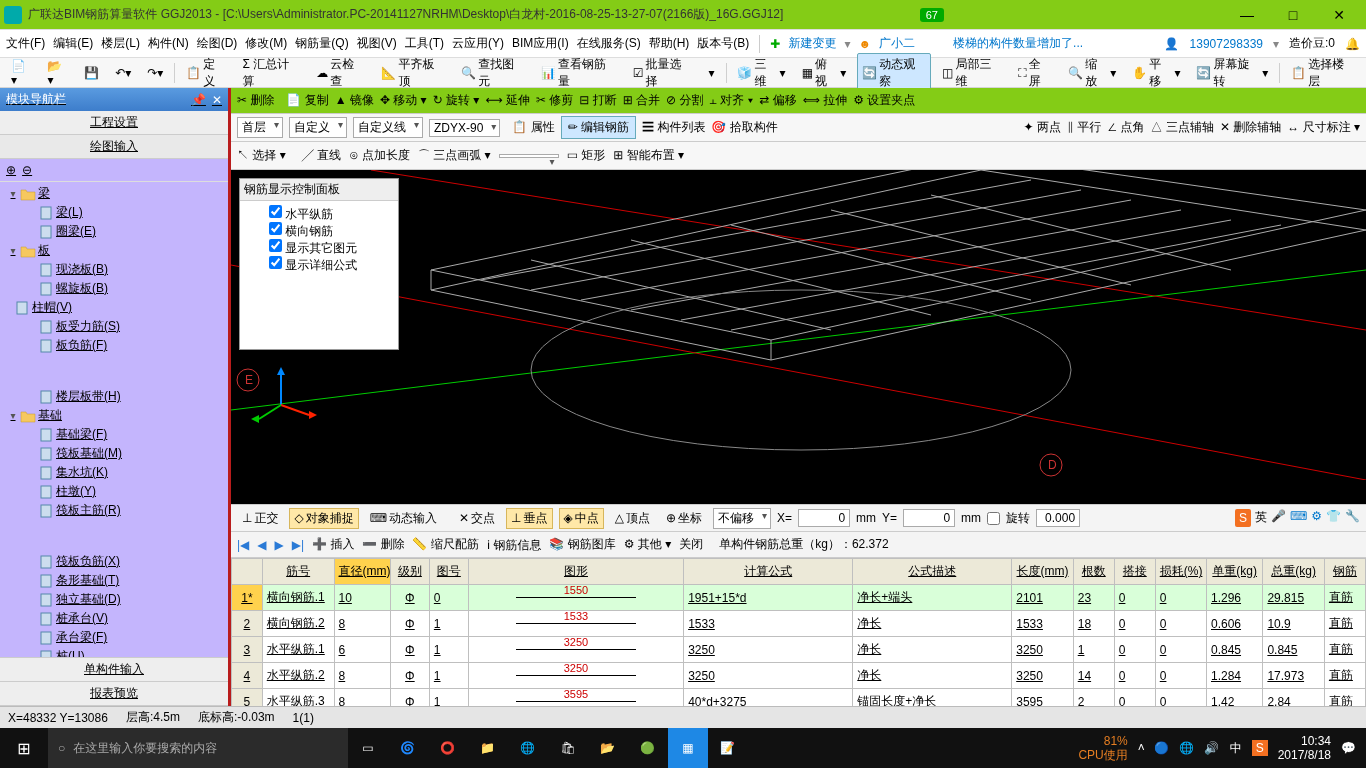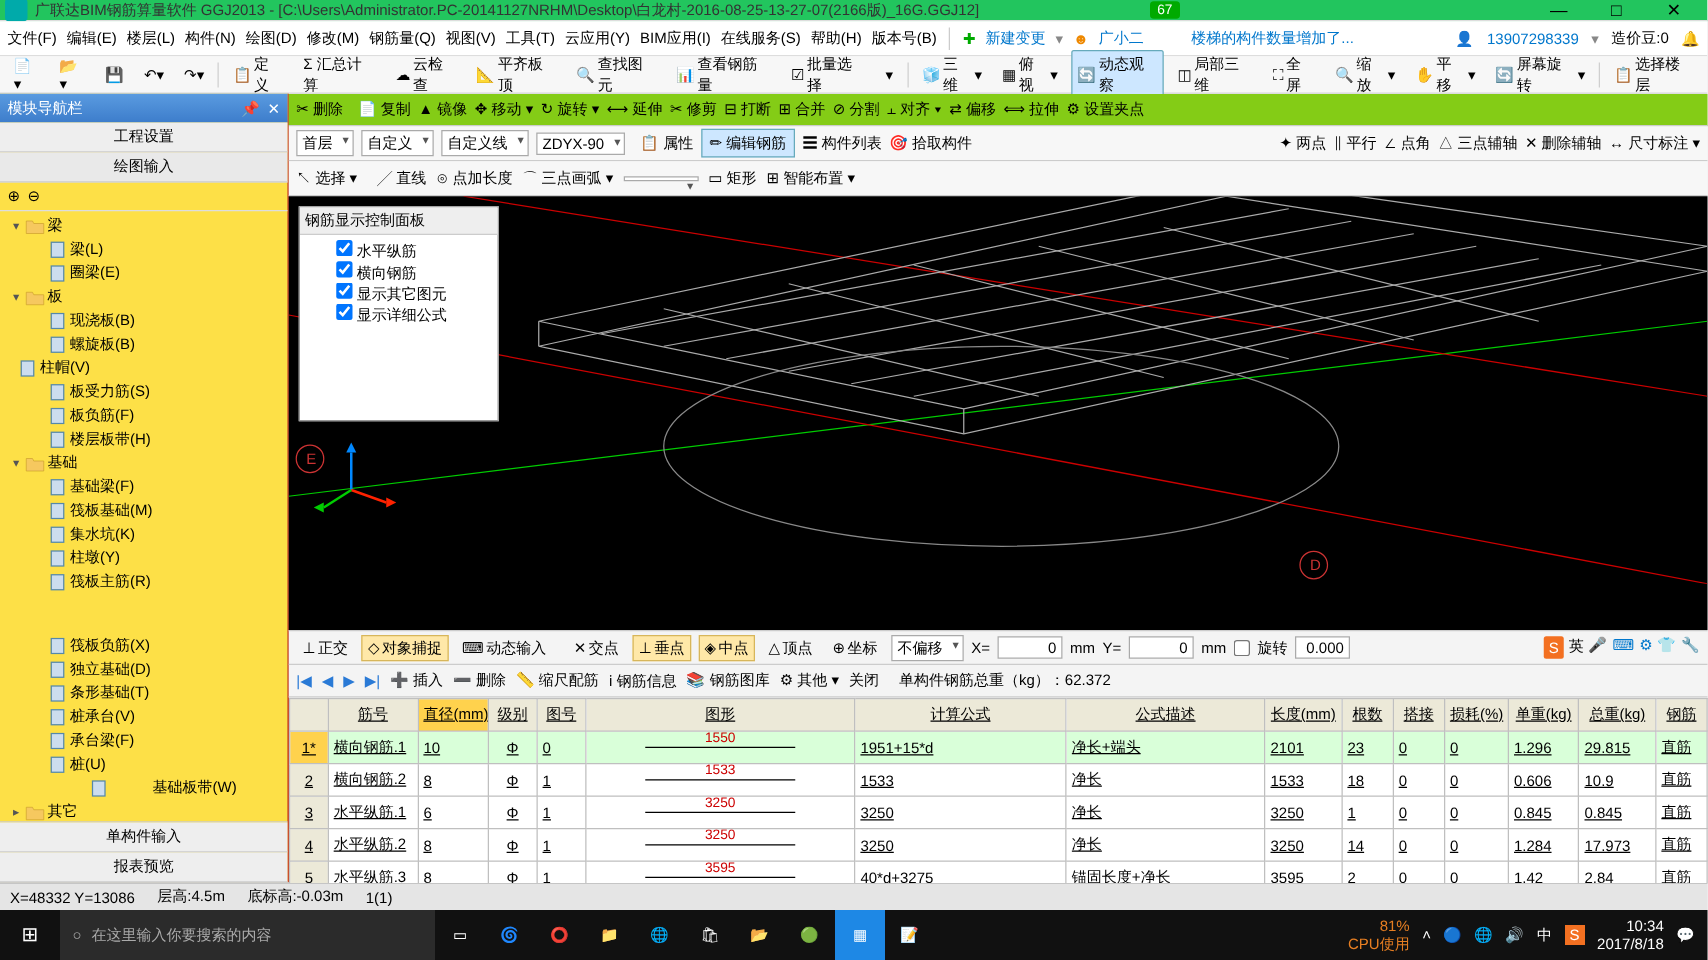"广联达BIM钢筋算量软件 GGJ2013 -" .titlebar { background: #22c55e -> #84cc16; height: 17px -> 30px }
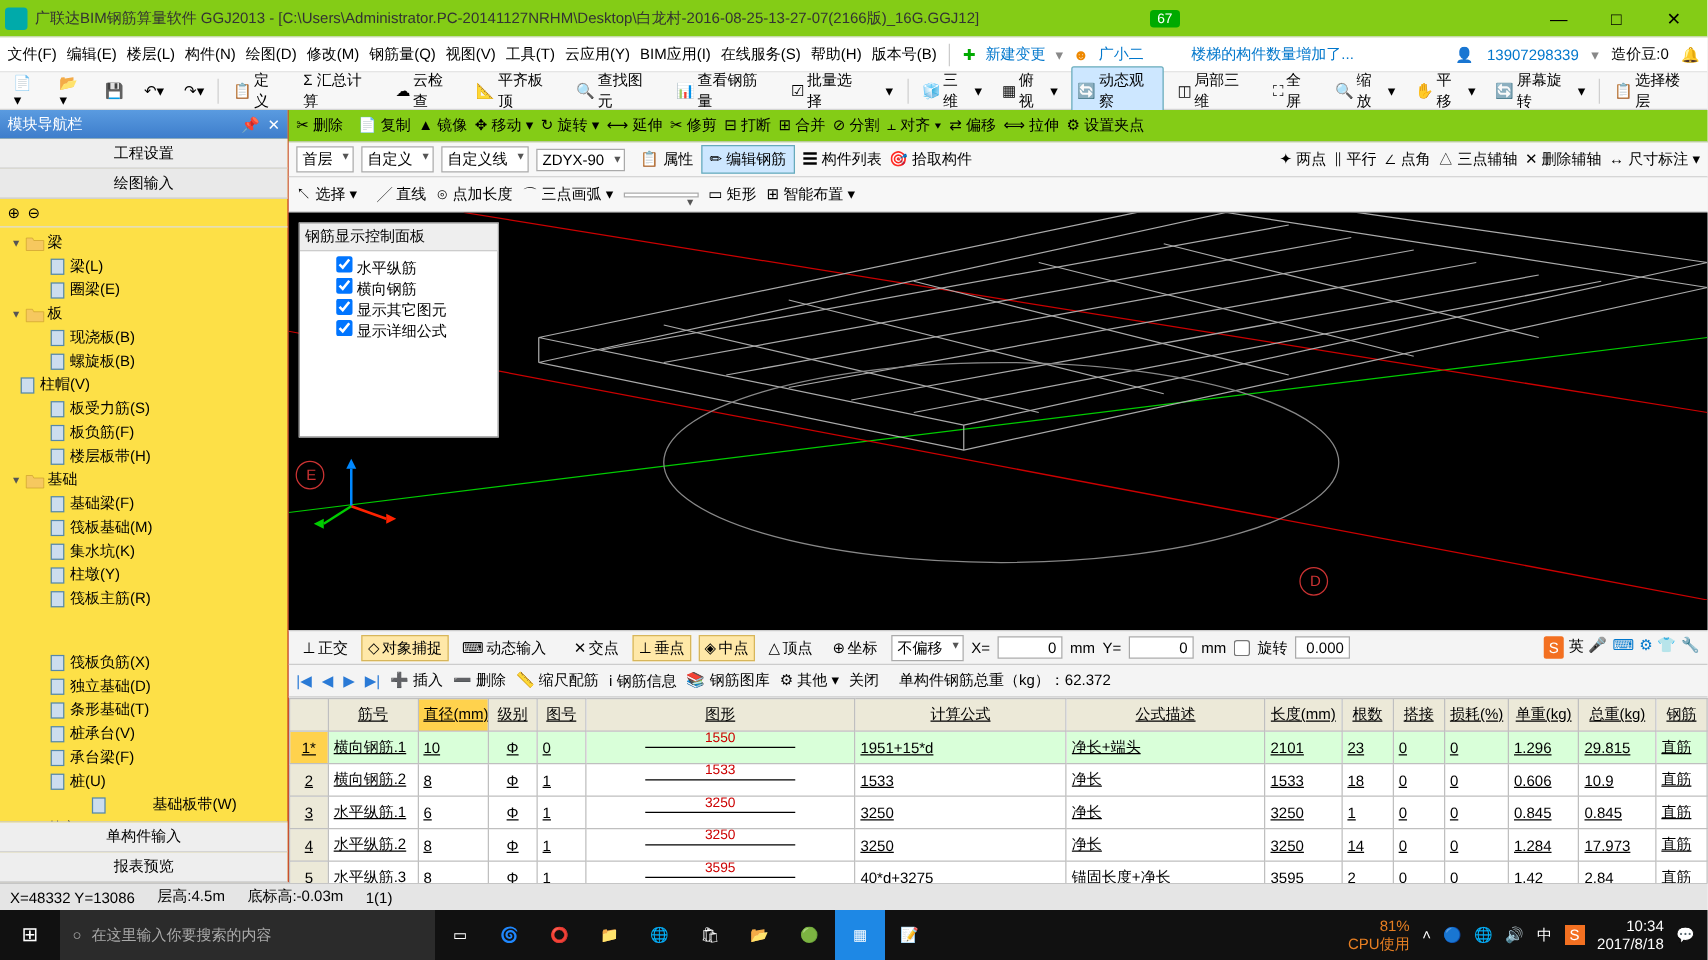"模块导航栏" .sidebar { background: #fde047 -> #c4b5fd; border-right: 1px solid #b91c1c -> 3px solid #b91c1c; text-decoration: none -> underline }
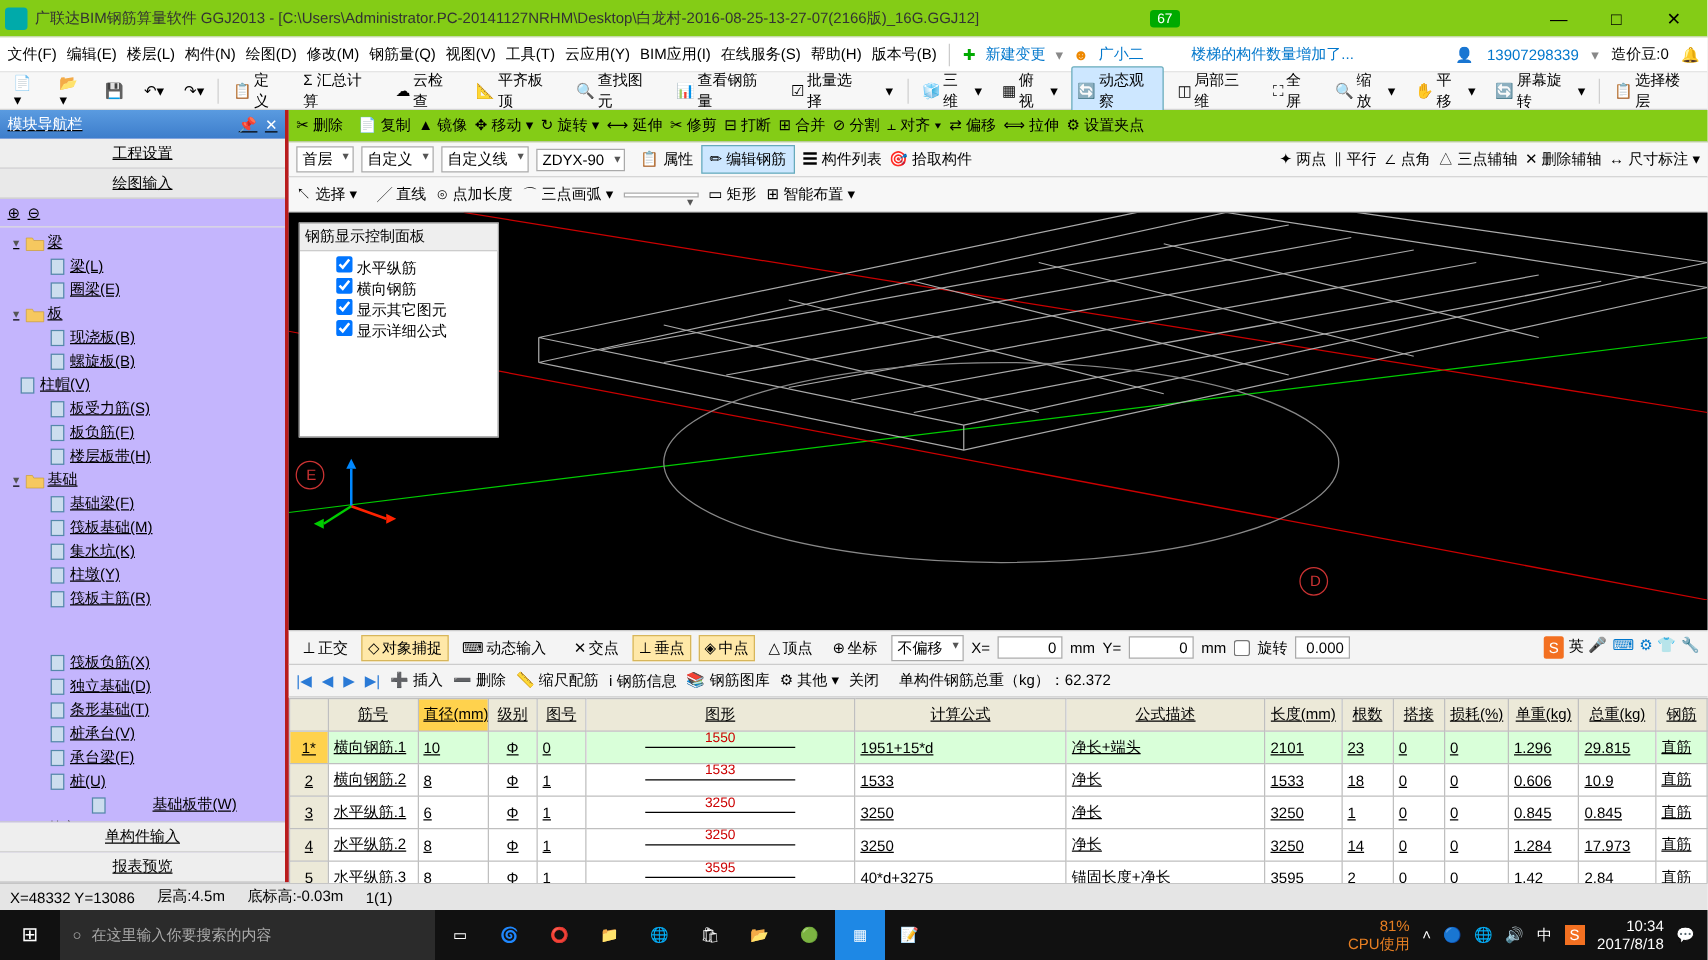"楼层板带(H)" div.node { margin-top: none -> 32px }
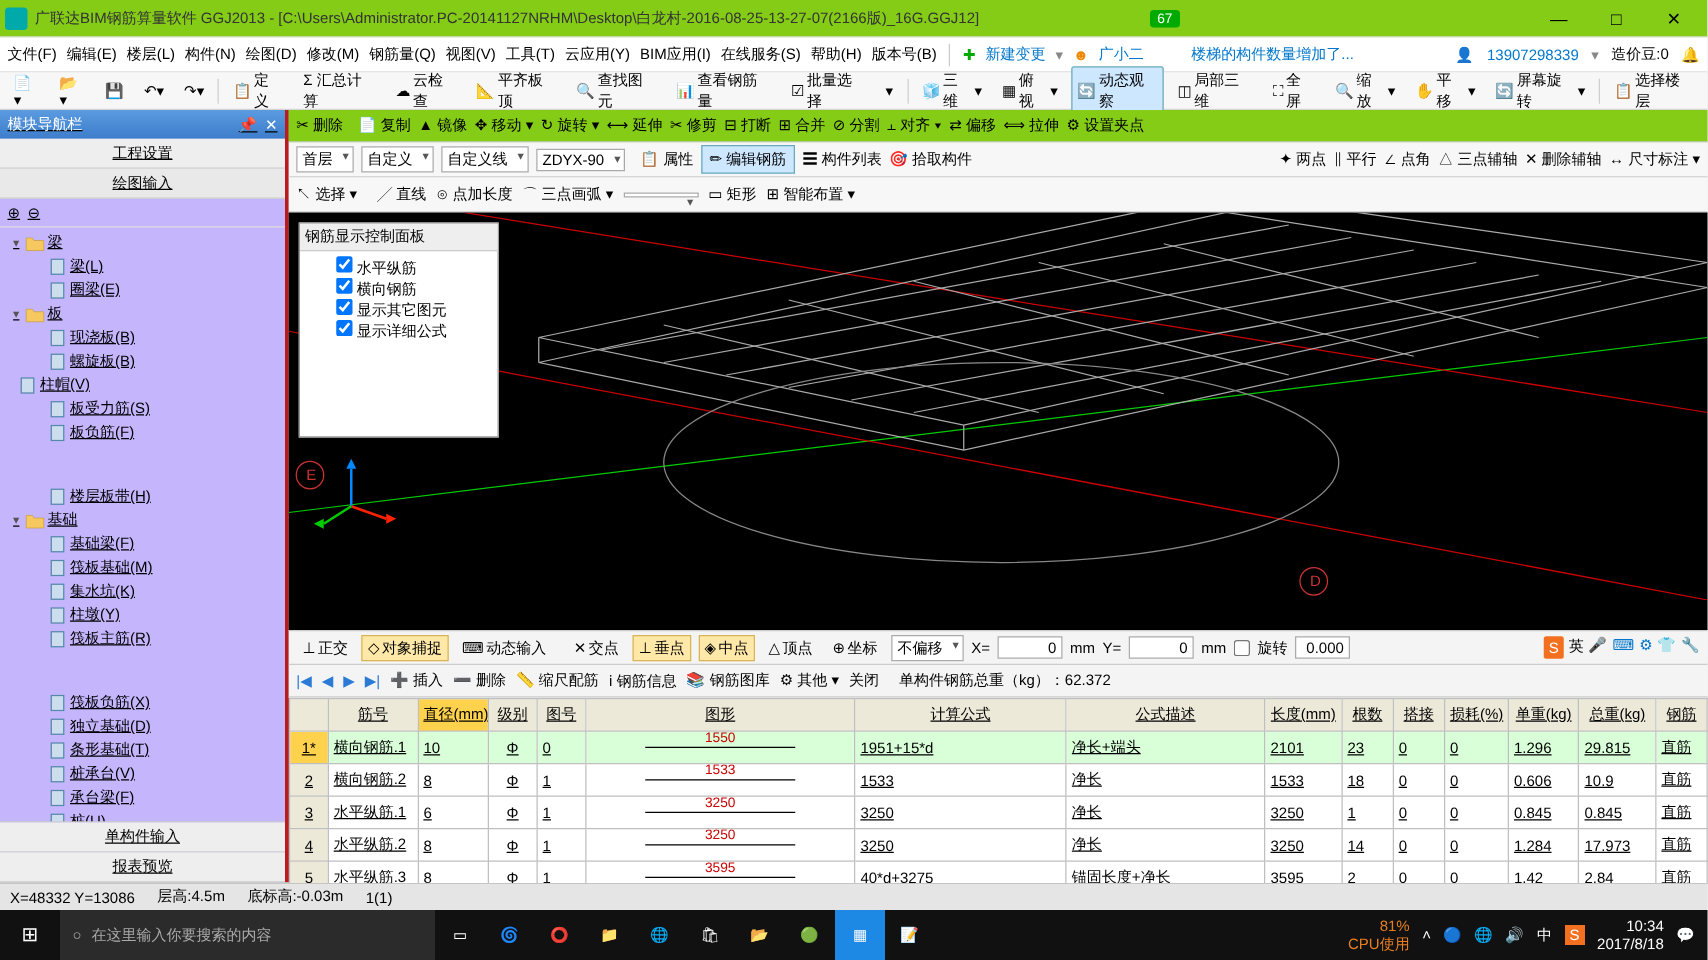"独立基础(D)" div.node { order: before "条形基础(T)" -> after "条形基础(T)" }
